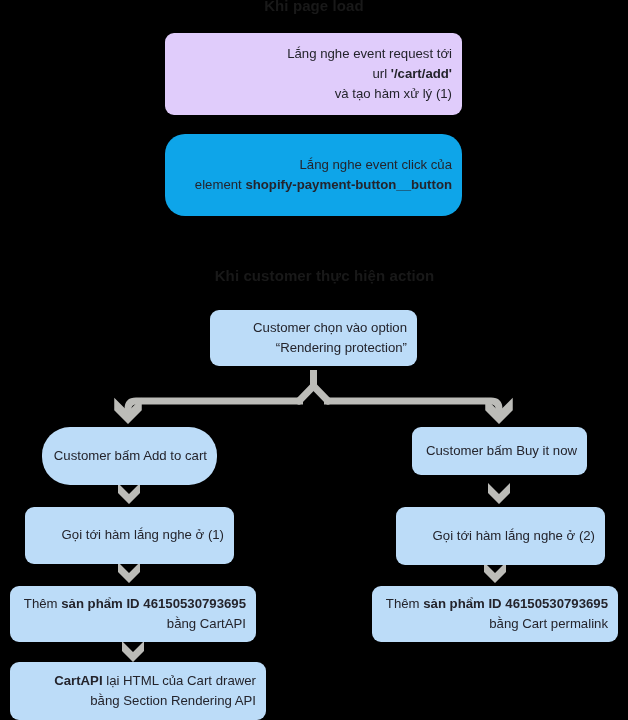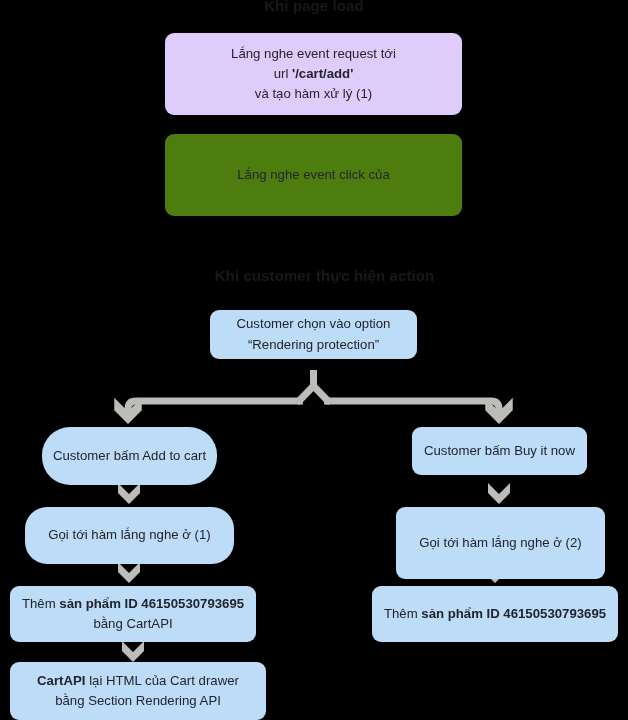"Lắng nghe event request tới" .node { text-align: center -> right }
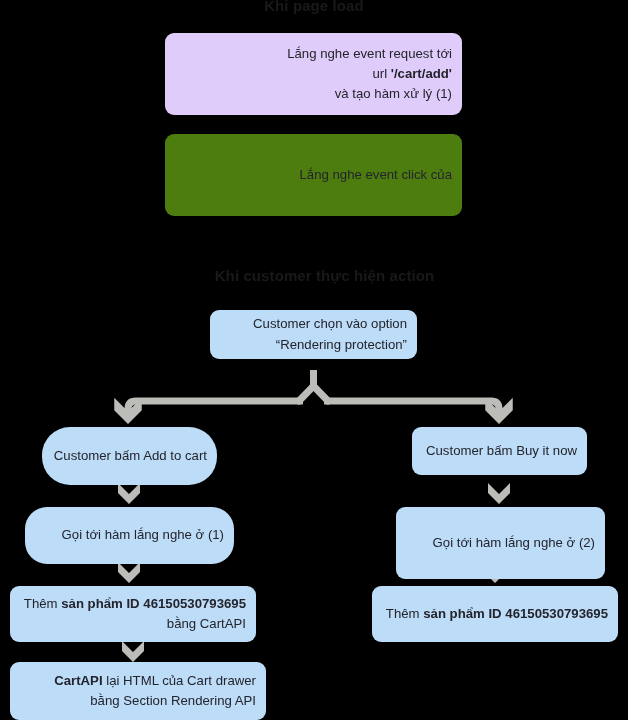"Lắng nghe event click của" div.node { background: #4d7c0f -> #0ea5e9; border-radius: none -> 20px }
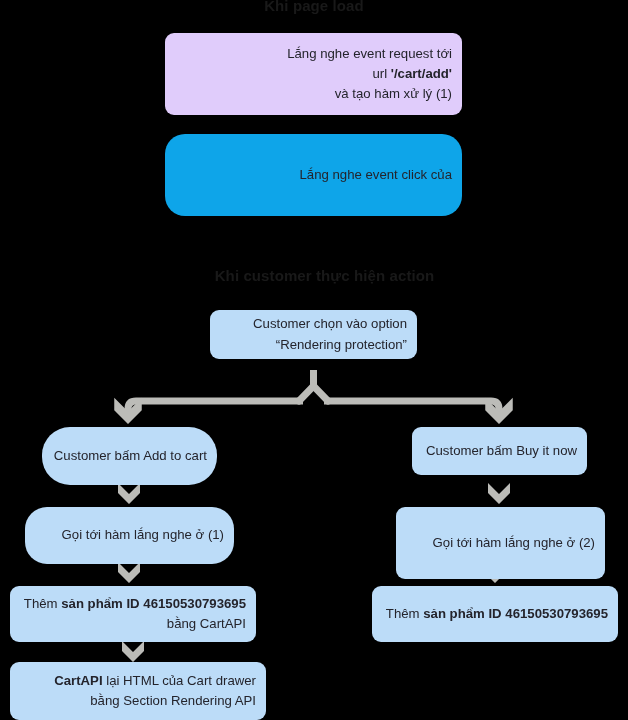"element shopify-payment-button__button" div { html: none -> <div><span>element </span><b>shopify-payment-button__button</b></div> }
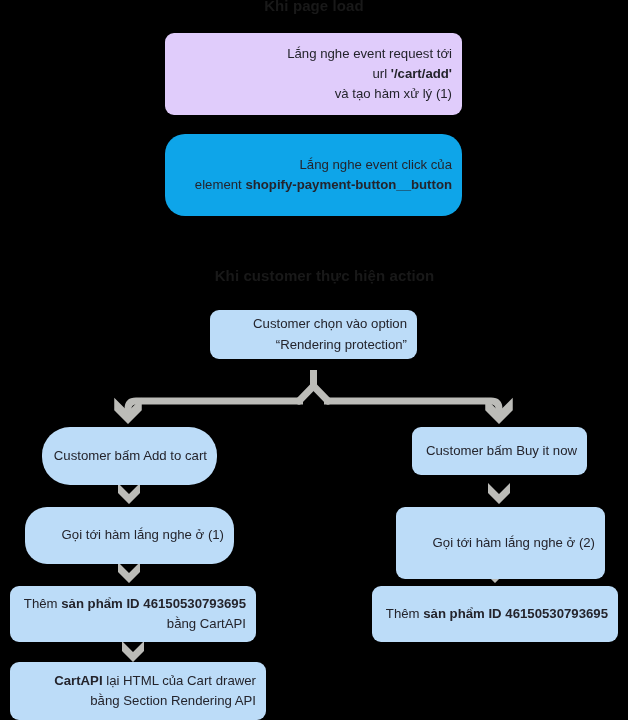"Customer chọn vào option" #node-choose-option { height: 49px -> 56px }
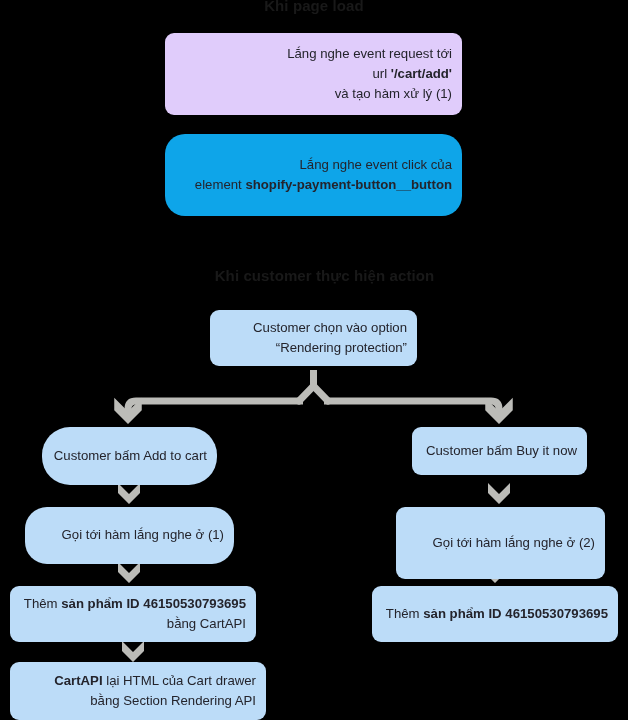"Gọi tới hàm lắng nghe ở (1)" #node-call-handler-1 { border-radius: 22px -> none }
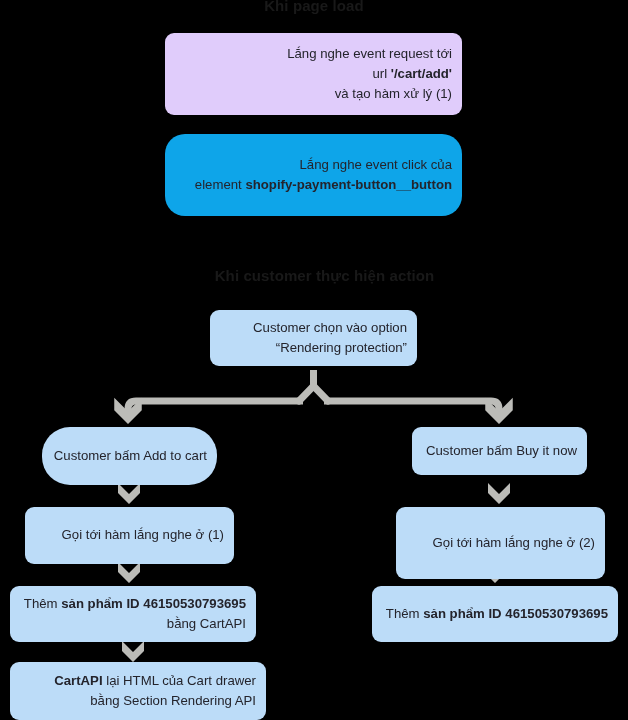"Gọi tới hàm lắng nghe ở (2)" #node-call-handler-2 { height: 72px -> 58px }
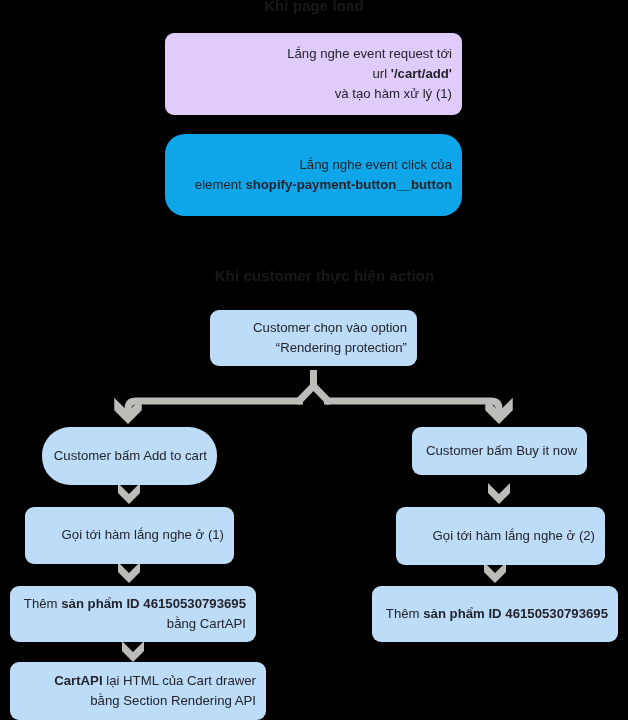"bằng Cart permalink" div { html: none -> <div><span>bằng </span><span>Cart permalink</span></div> }
